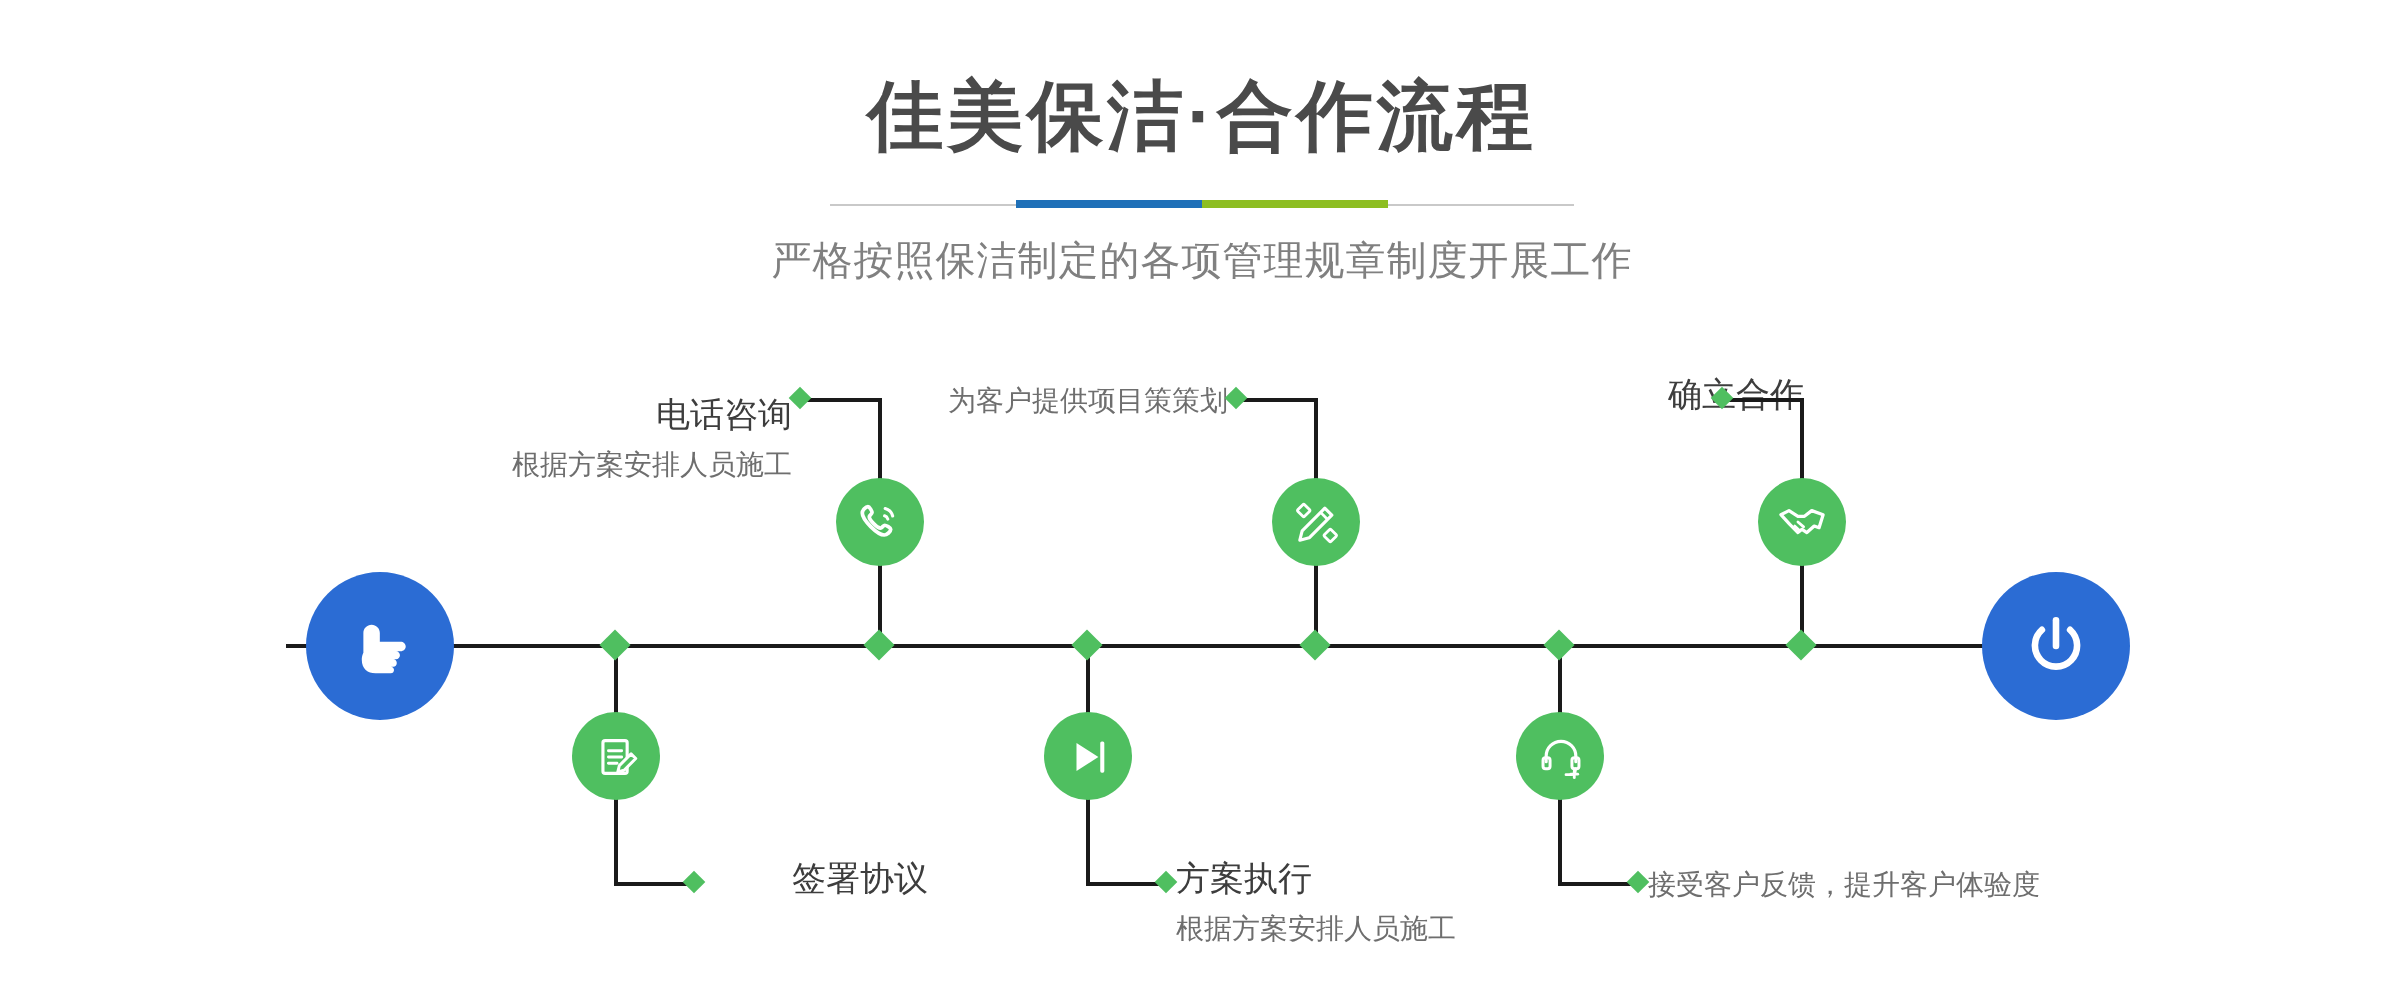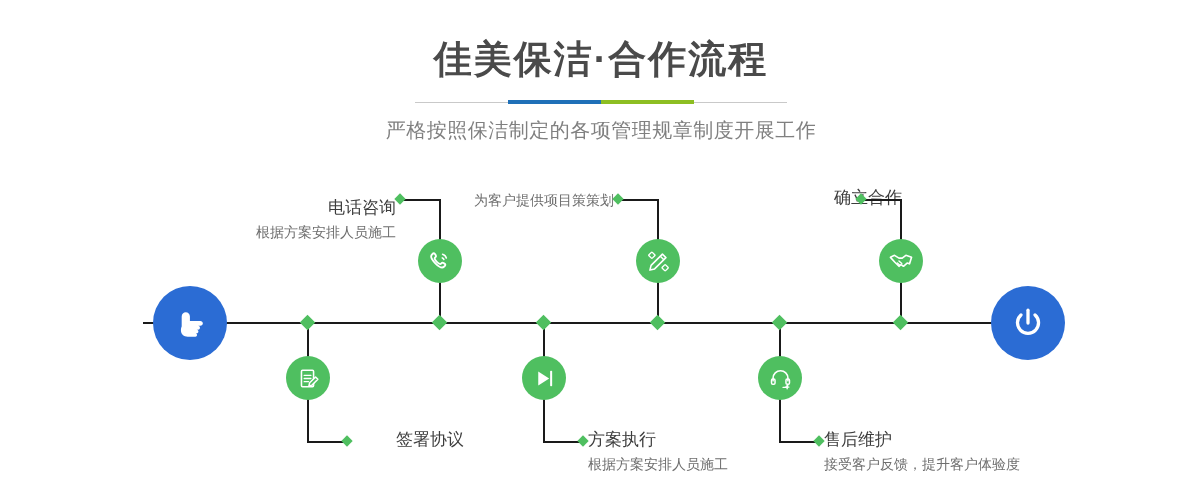"售后维护" span.title { html: <span>售后维护</span> -> none }
